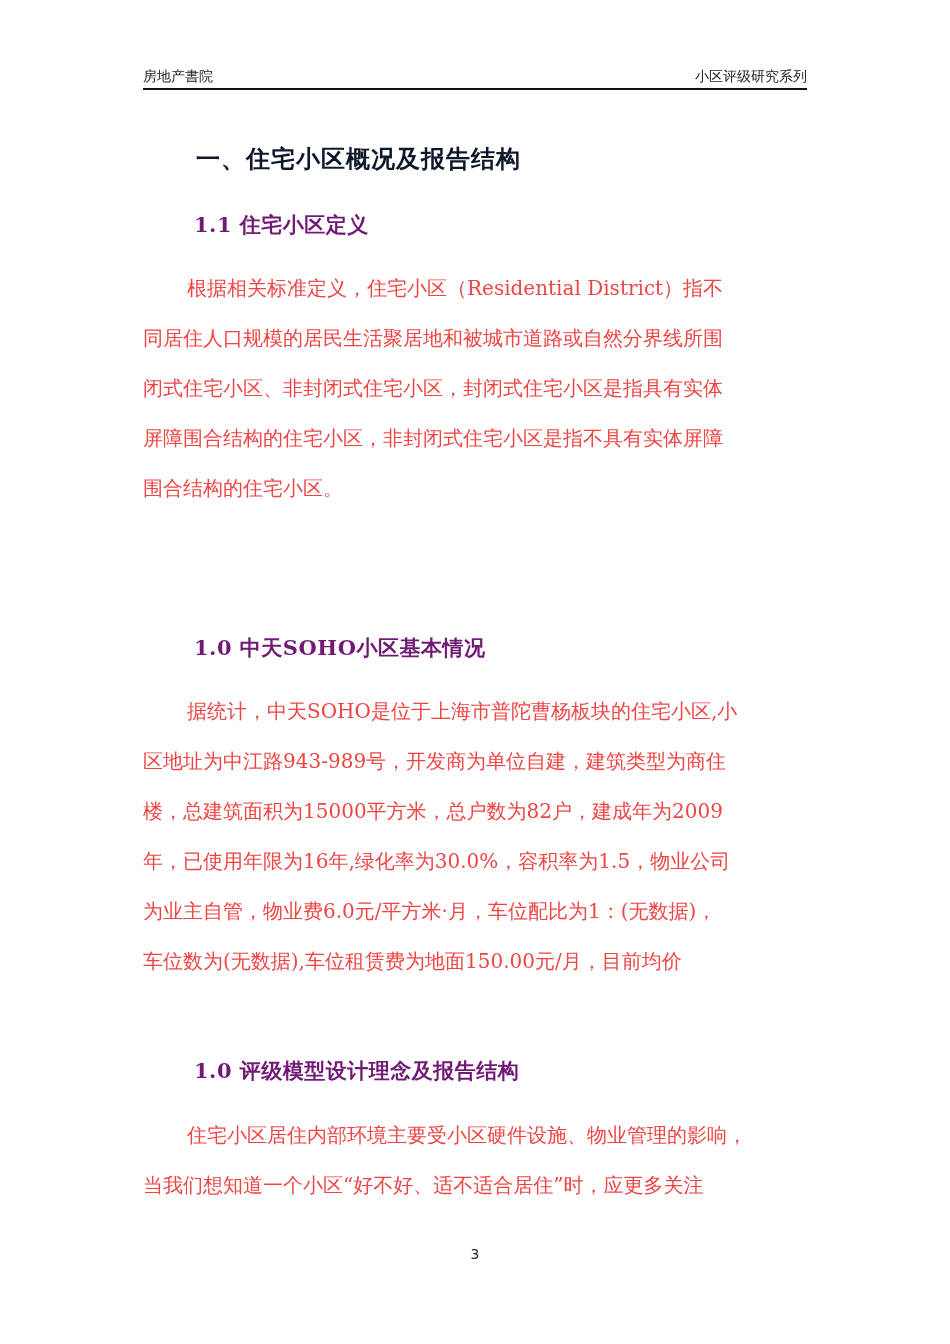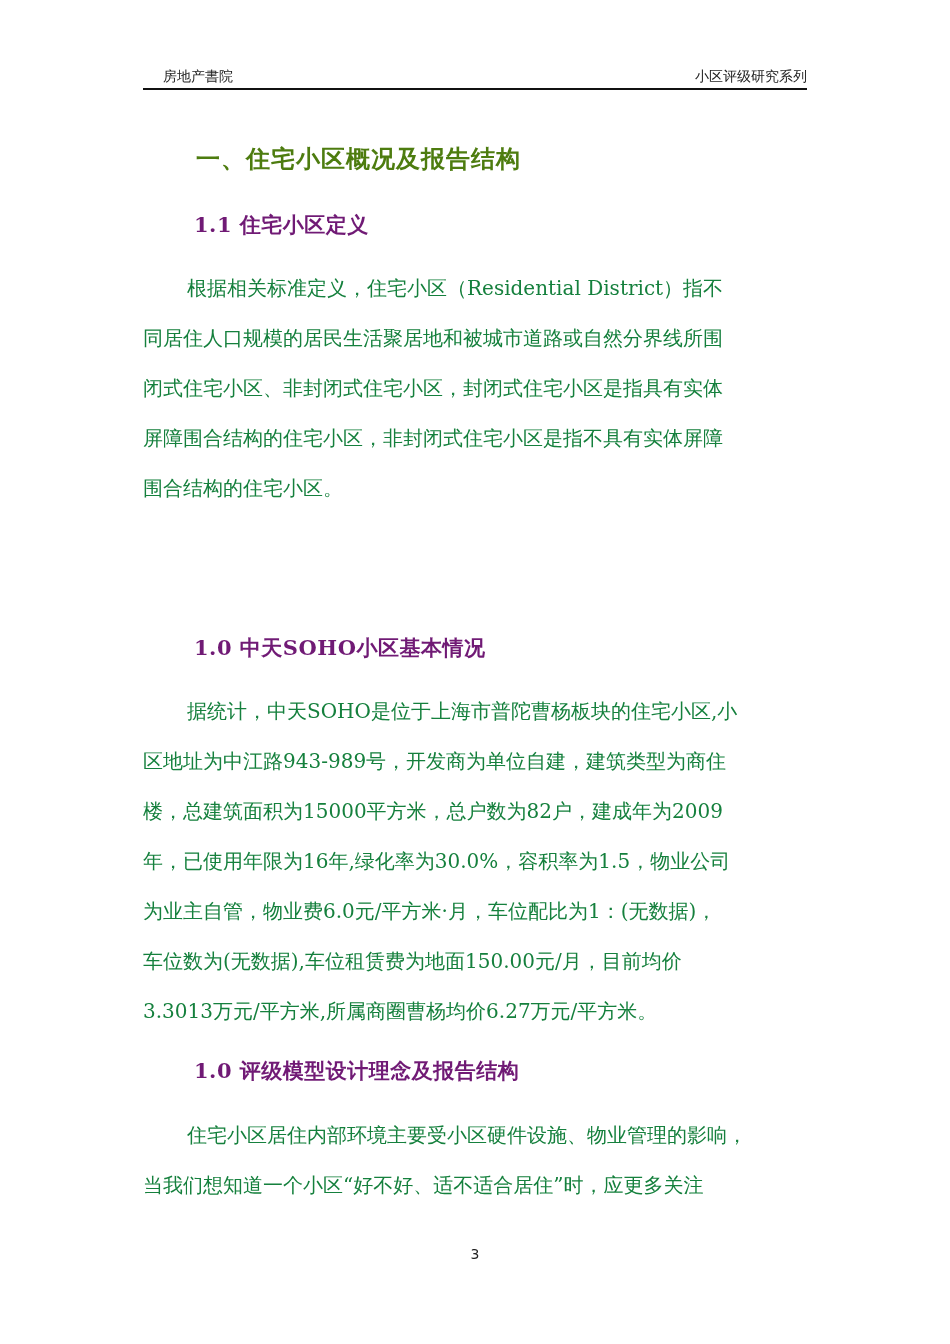"房地产書院" .header .left { margin-left: 20px -> none }
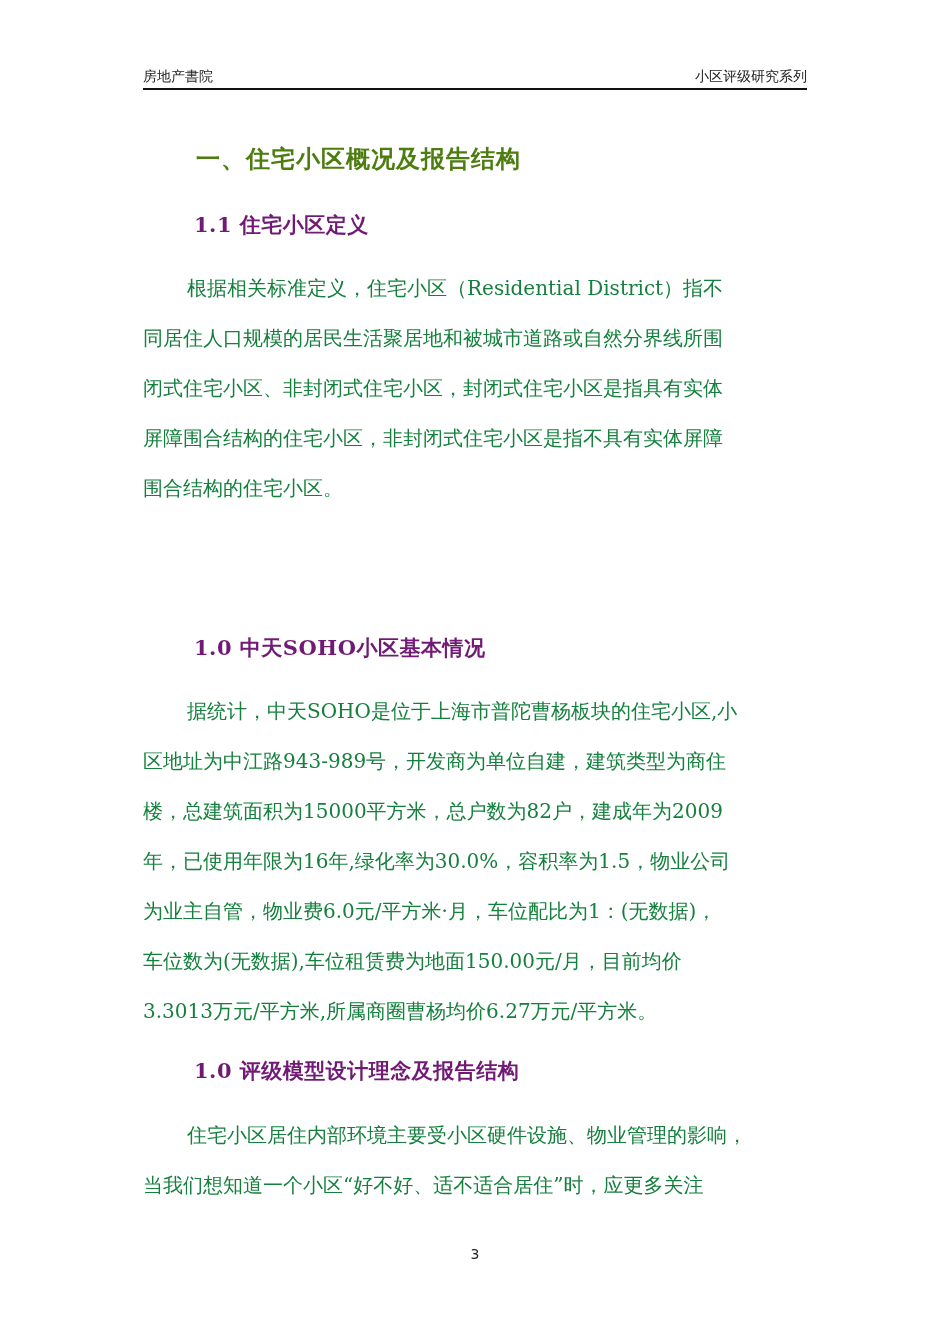"一、住宅小区概况及报告结构" .h1 { color: #4d7c0f -> #0f172a }
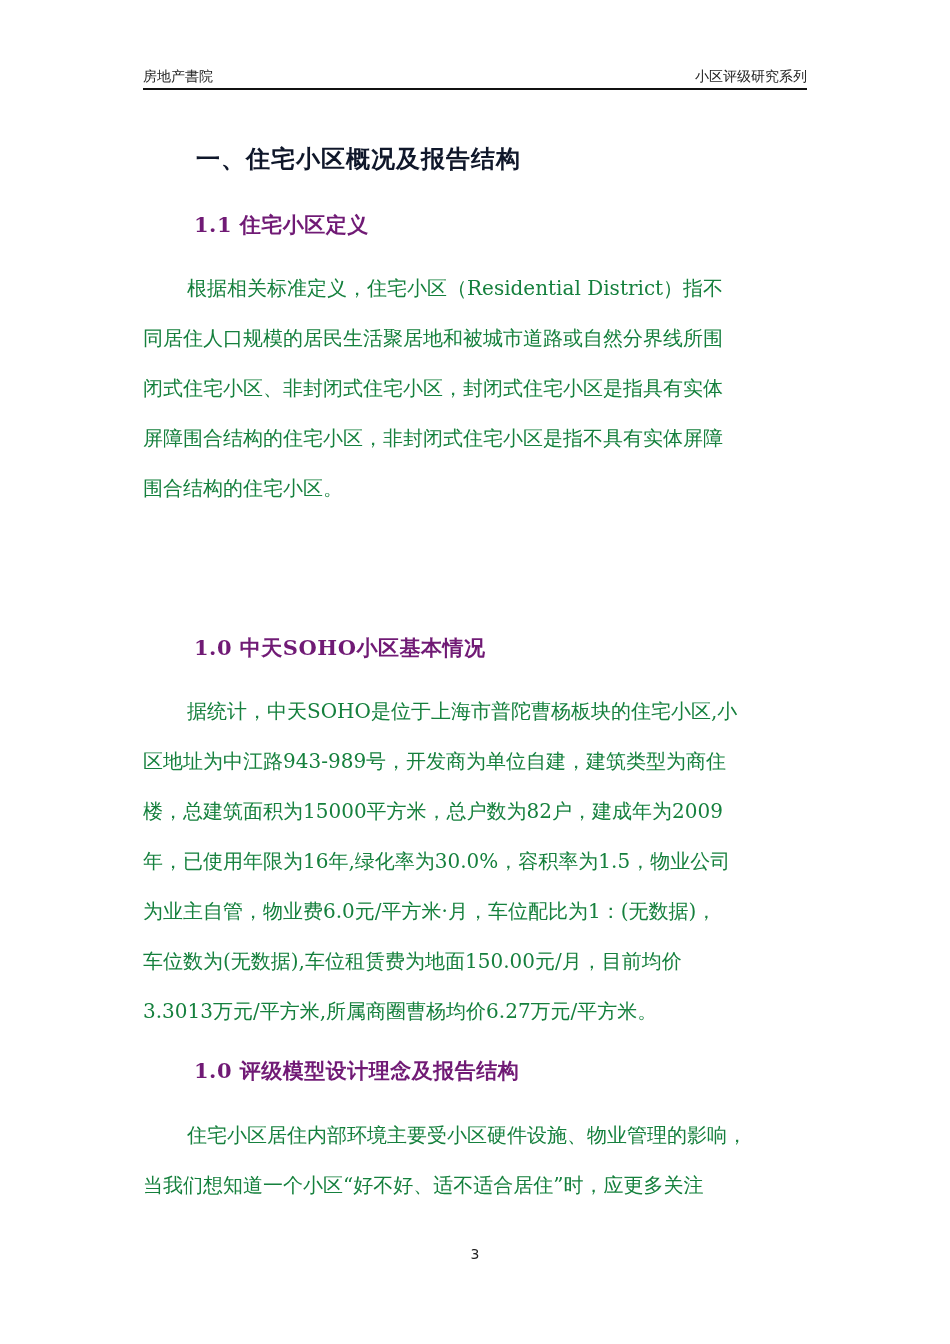"根据相关标准定义，住宅小区（Residential District）指不" .para { color: #15803d -> #ef4444 }
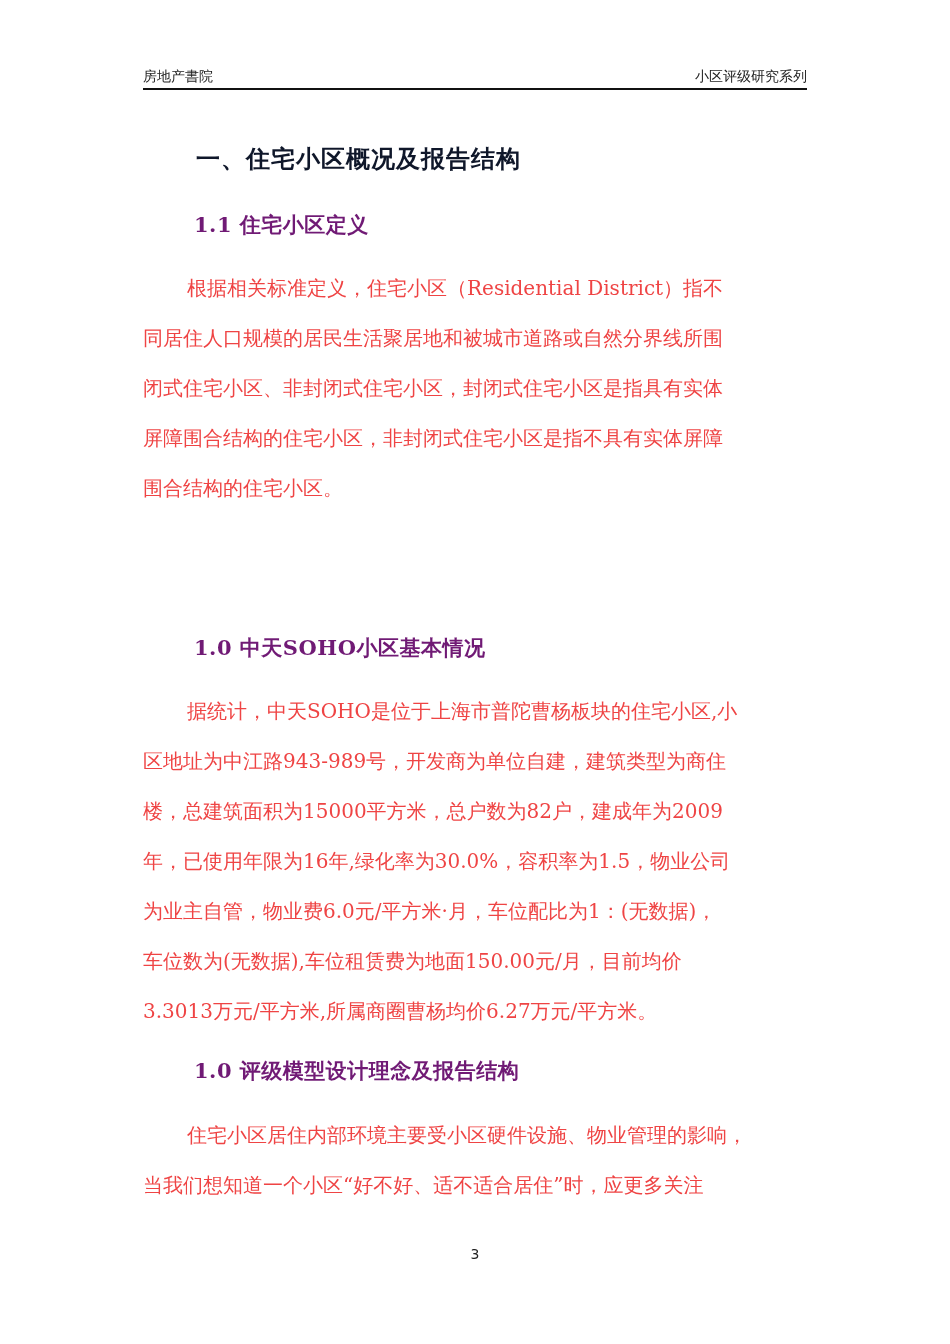"3.3013万元/平方米,所属商圈曹杨均价6.27万元/平方米。" span.line { html: <span>3.3013万元/平方米,所属商圈曹杨均价6.27万元/平方米。</span> -> none }
